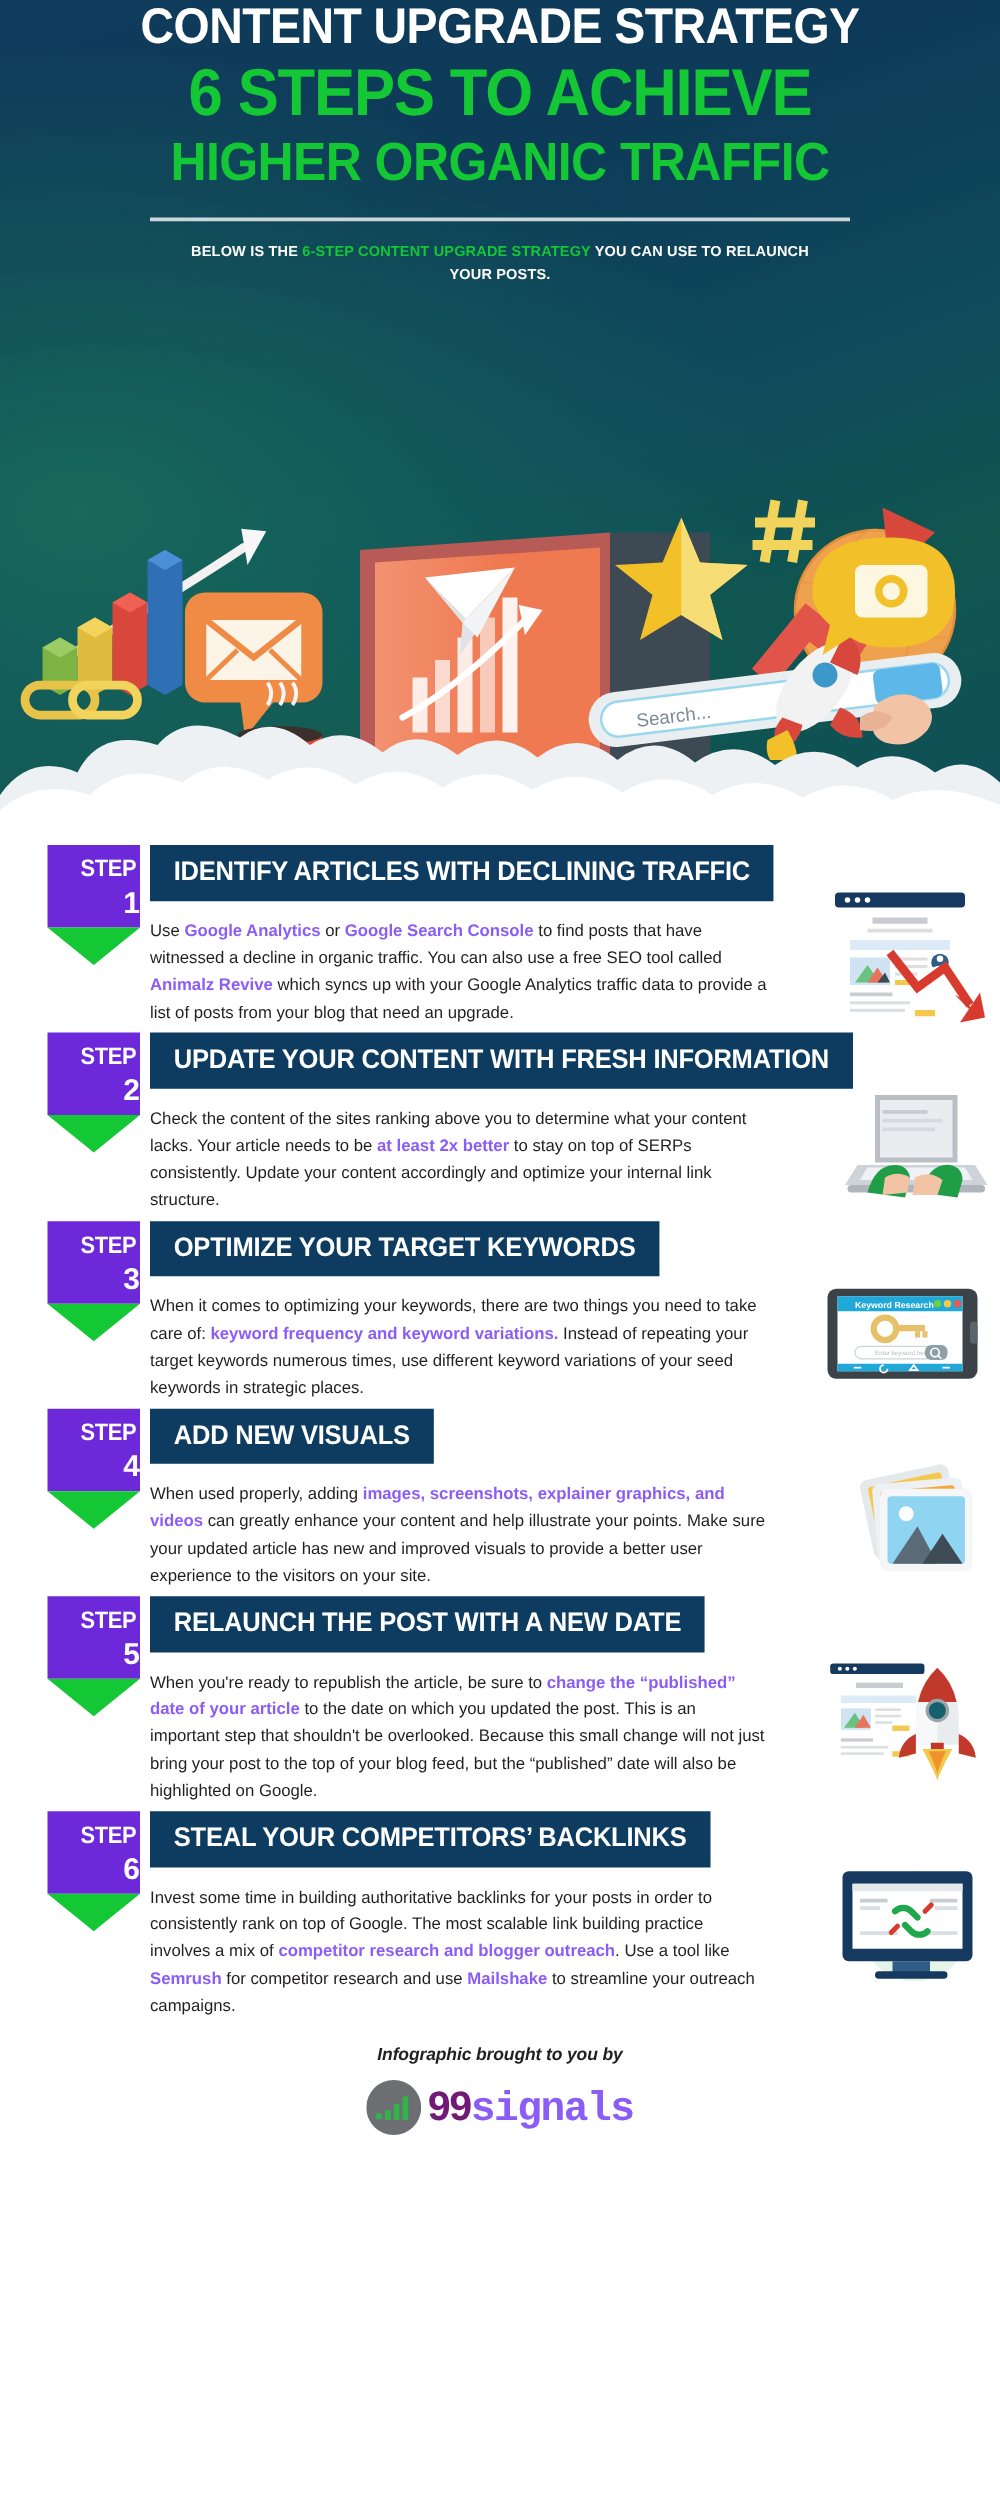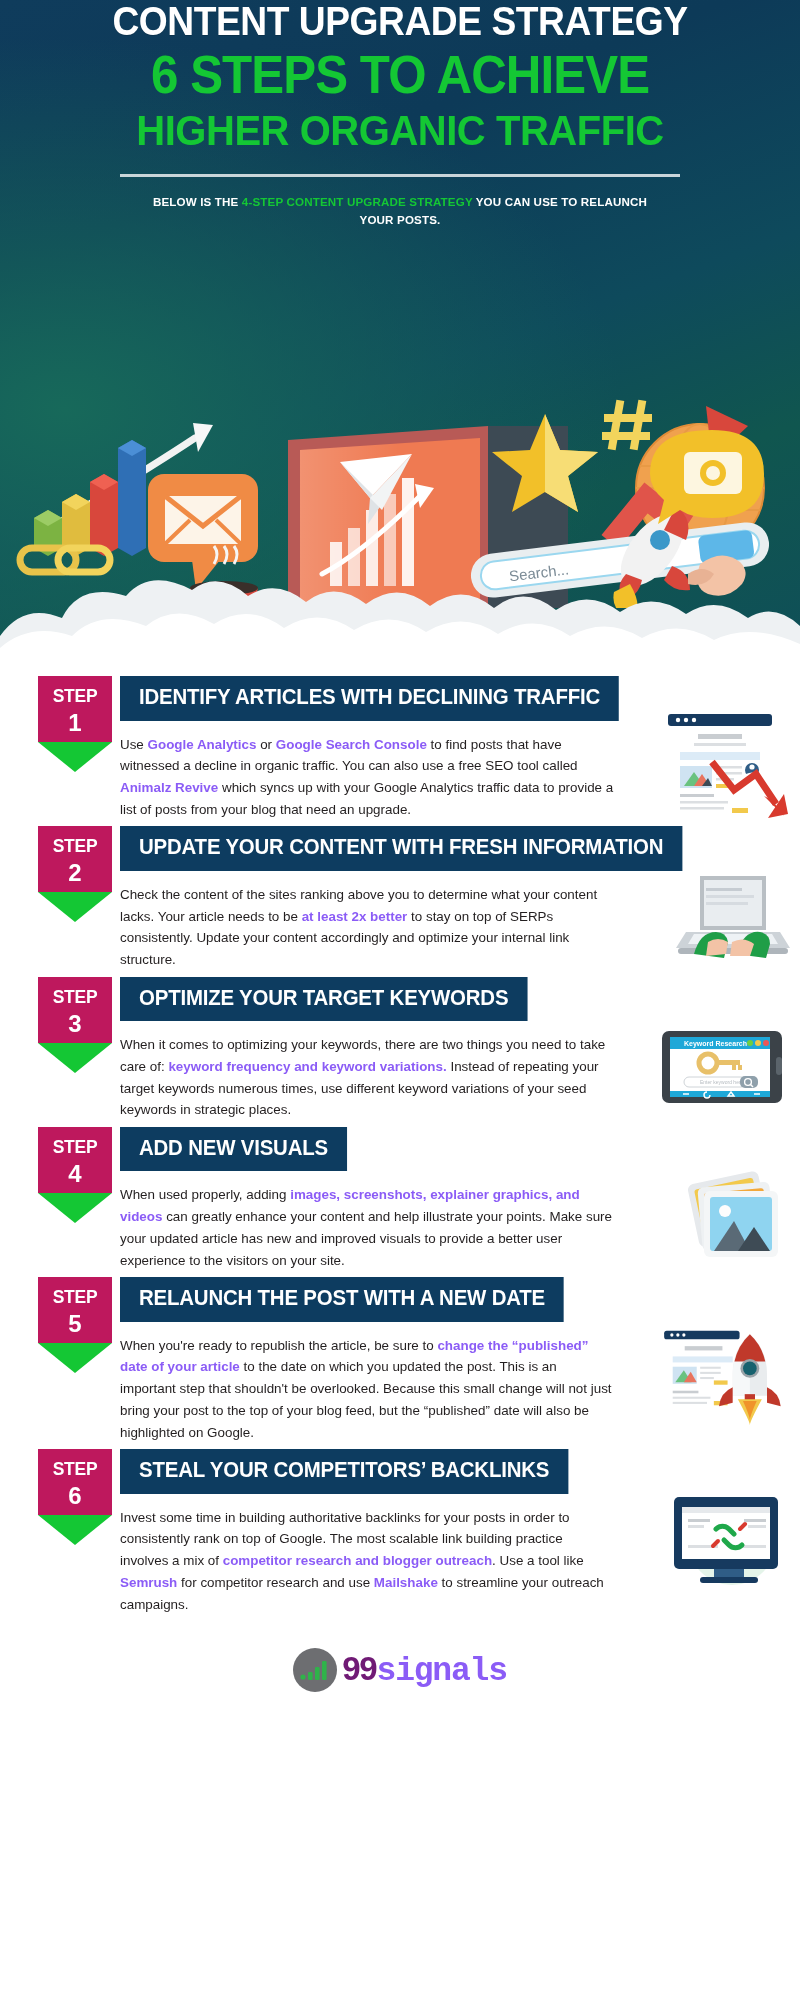"4-STEP CONTENT UPGRADE STRATEGY" span.g { text: 4-STEP -> 6-STEP }
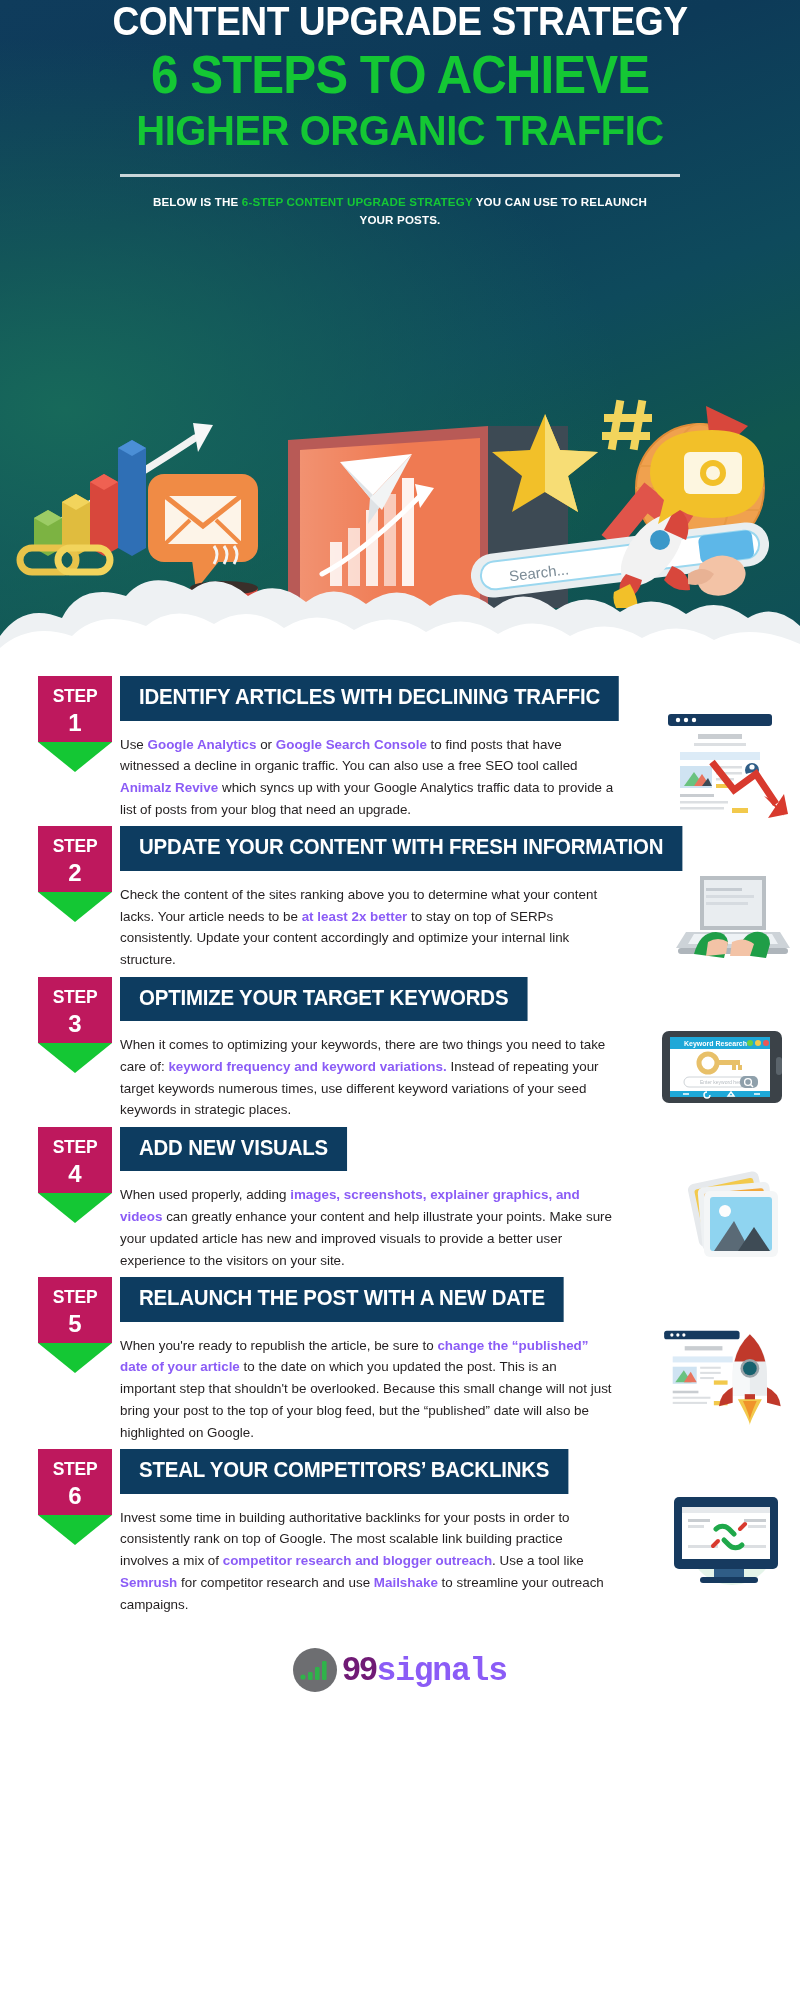"STEP" .badge { background: #be185d -> #6d28d9; text-align: center -> right }
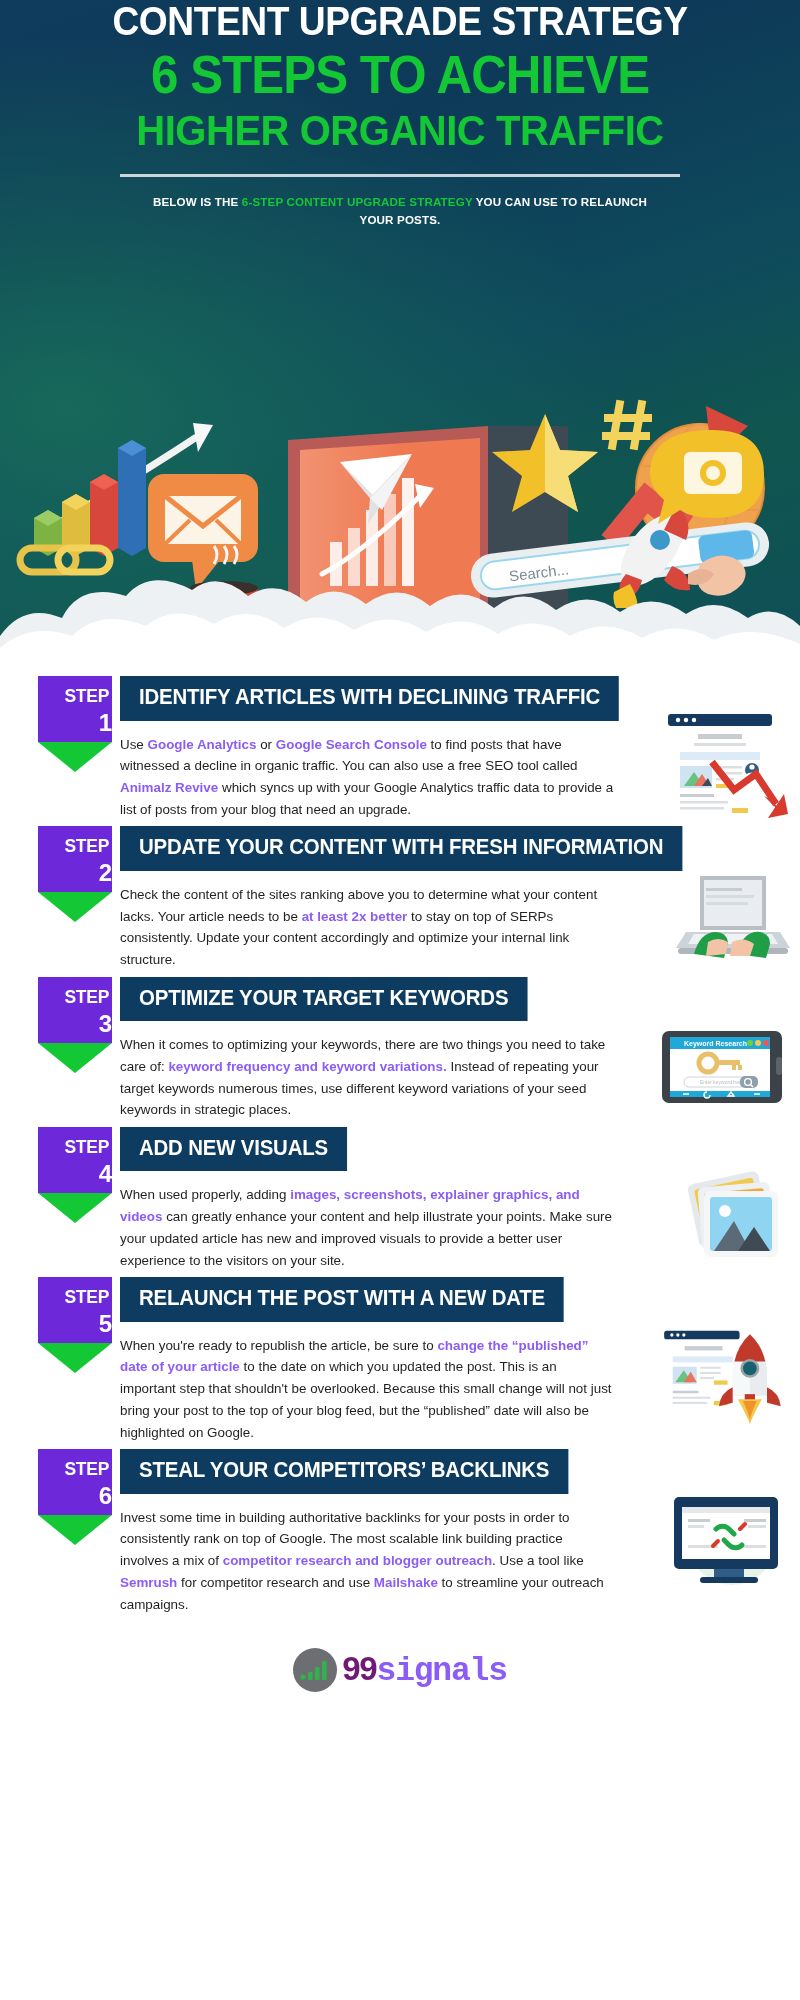"Infographic brought to you by" div.foot-txt { html: none -> <div>Infographic brought to you by</div> }
